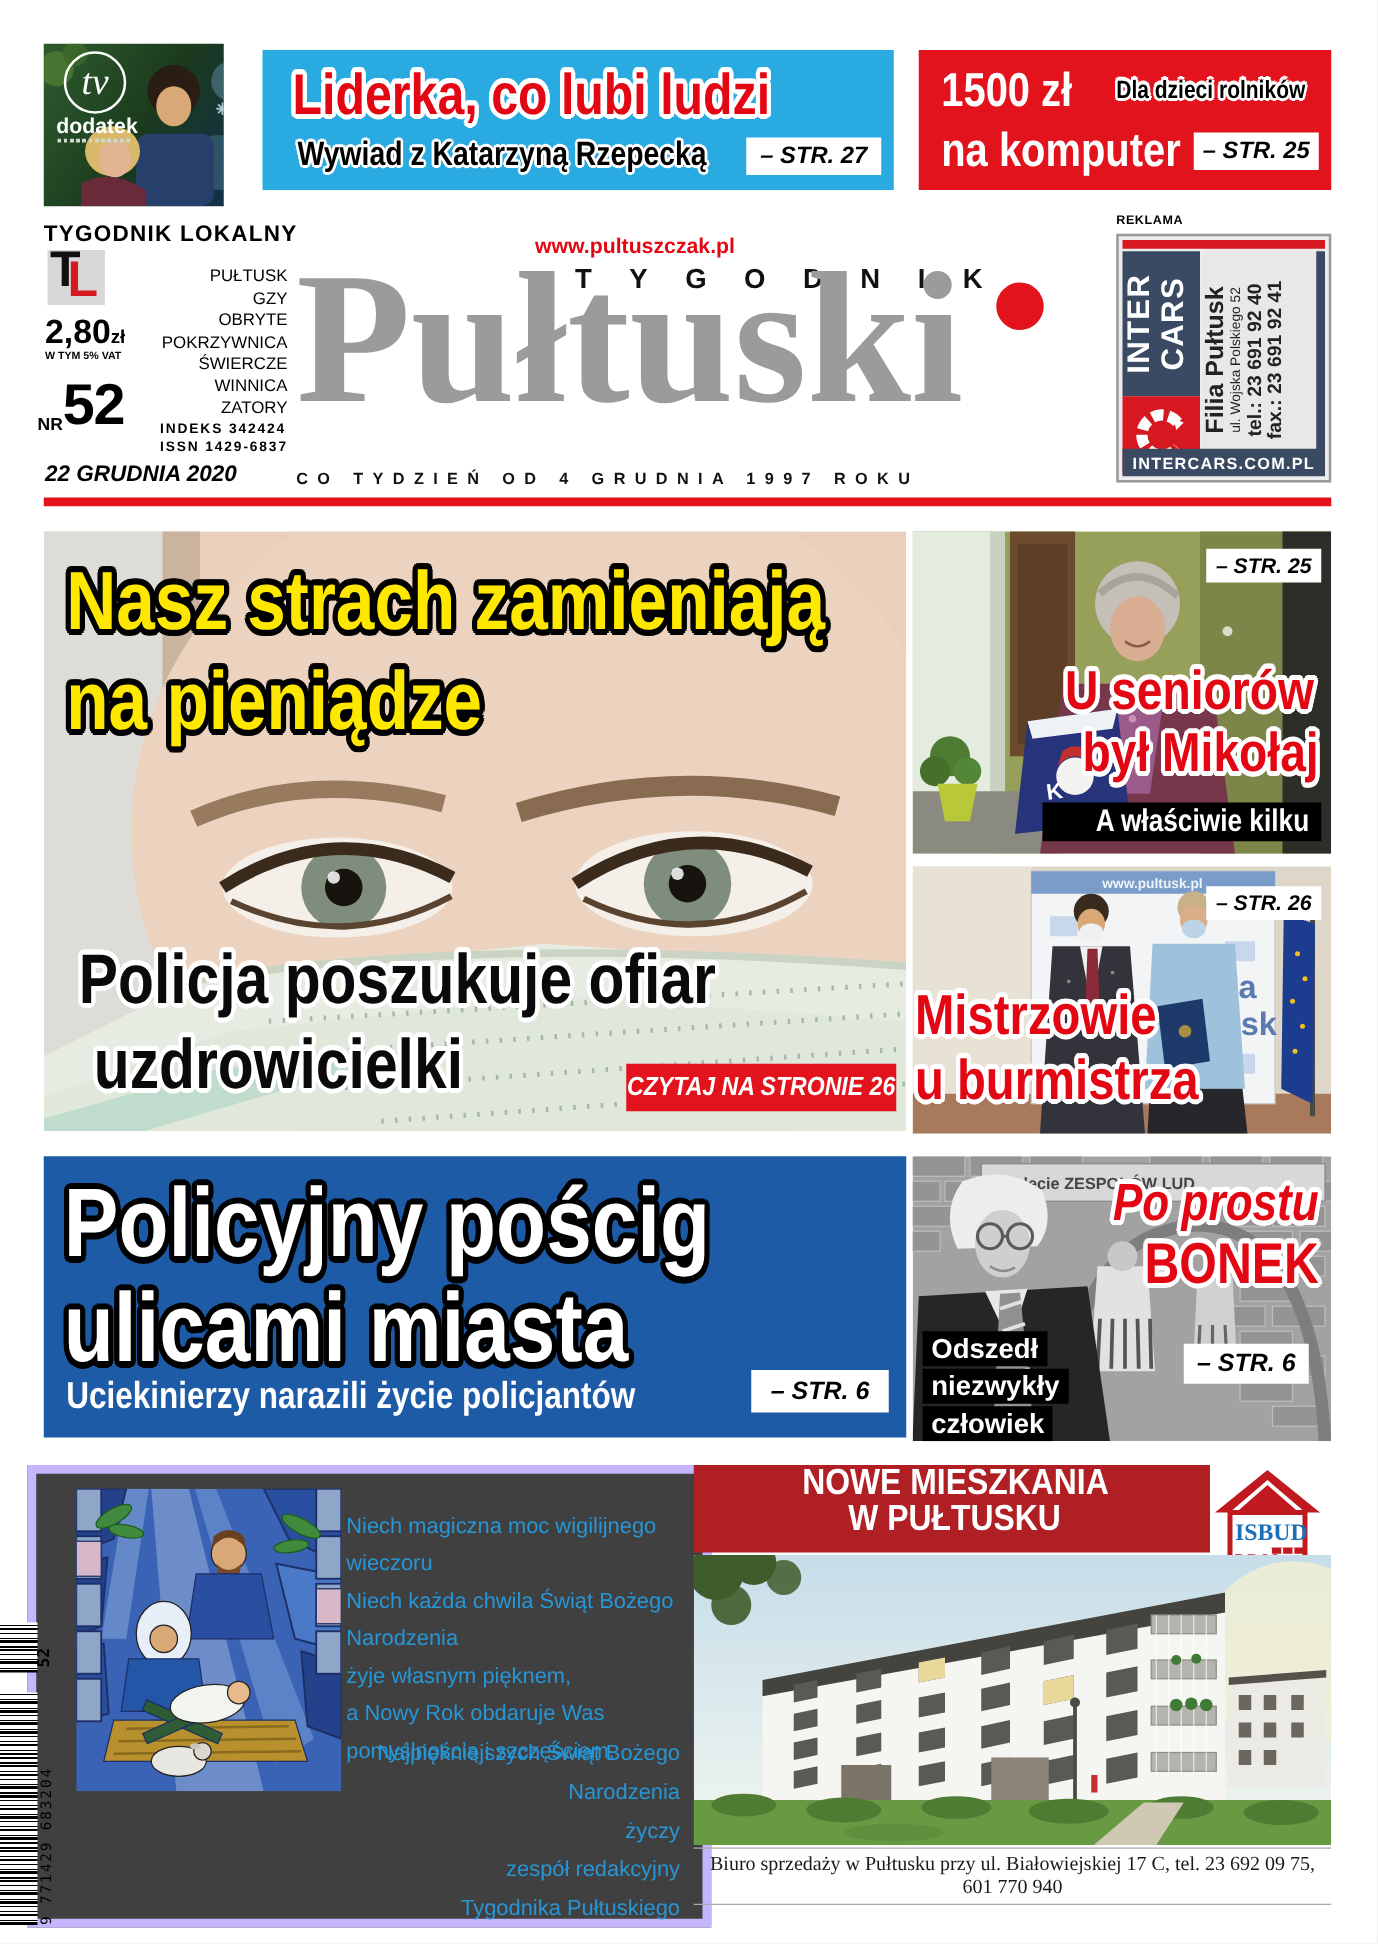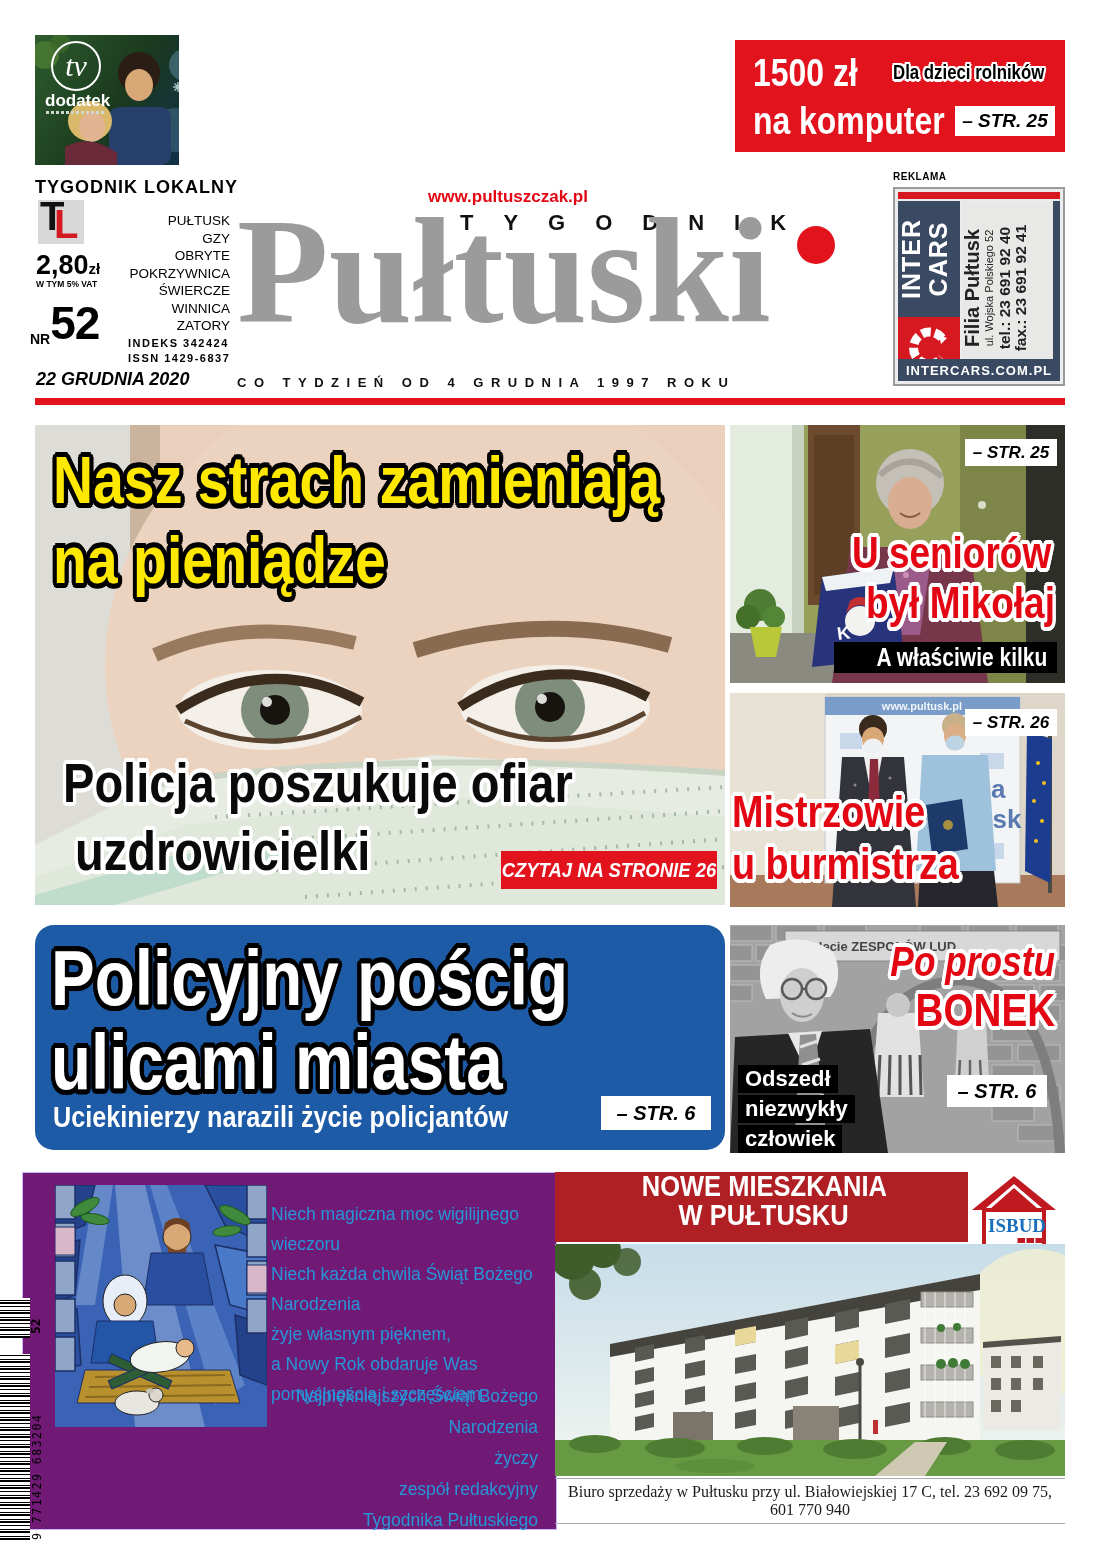"Liderka, co lubi ludzi" div.abs { html: none -> <div> <div> <span>Liderka, co lubi ludzi</span> </div> <div> <span>Wywiad z Katarzyną Rzepecką</span> </div> <div>– STR. 27</div> </div> }
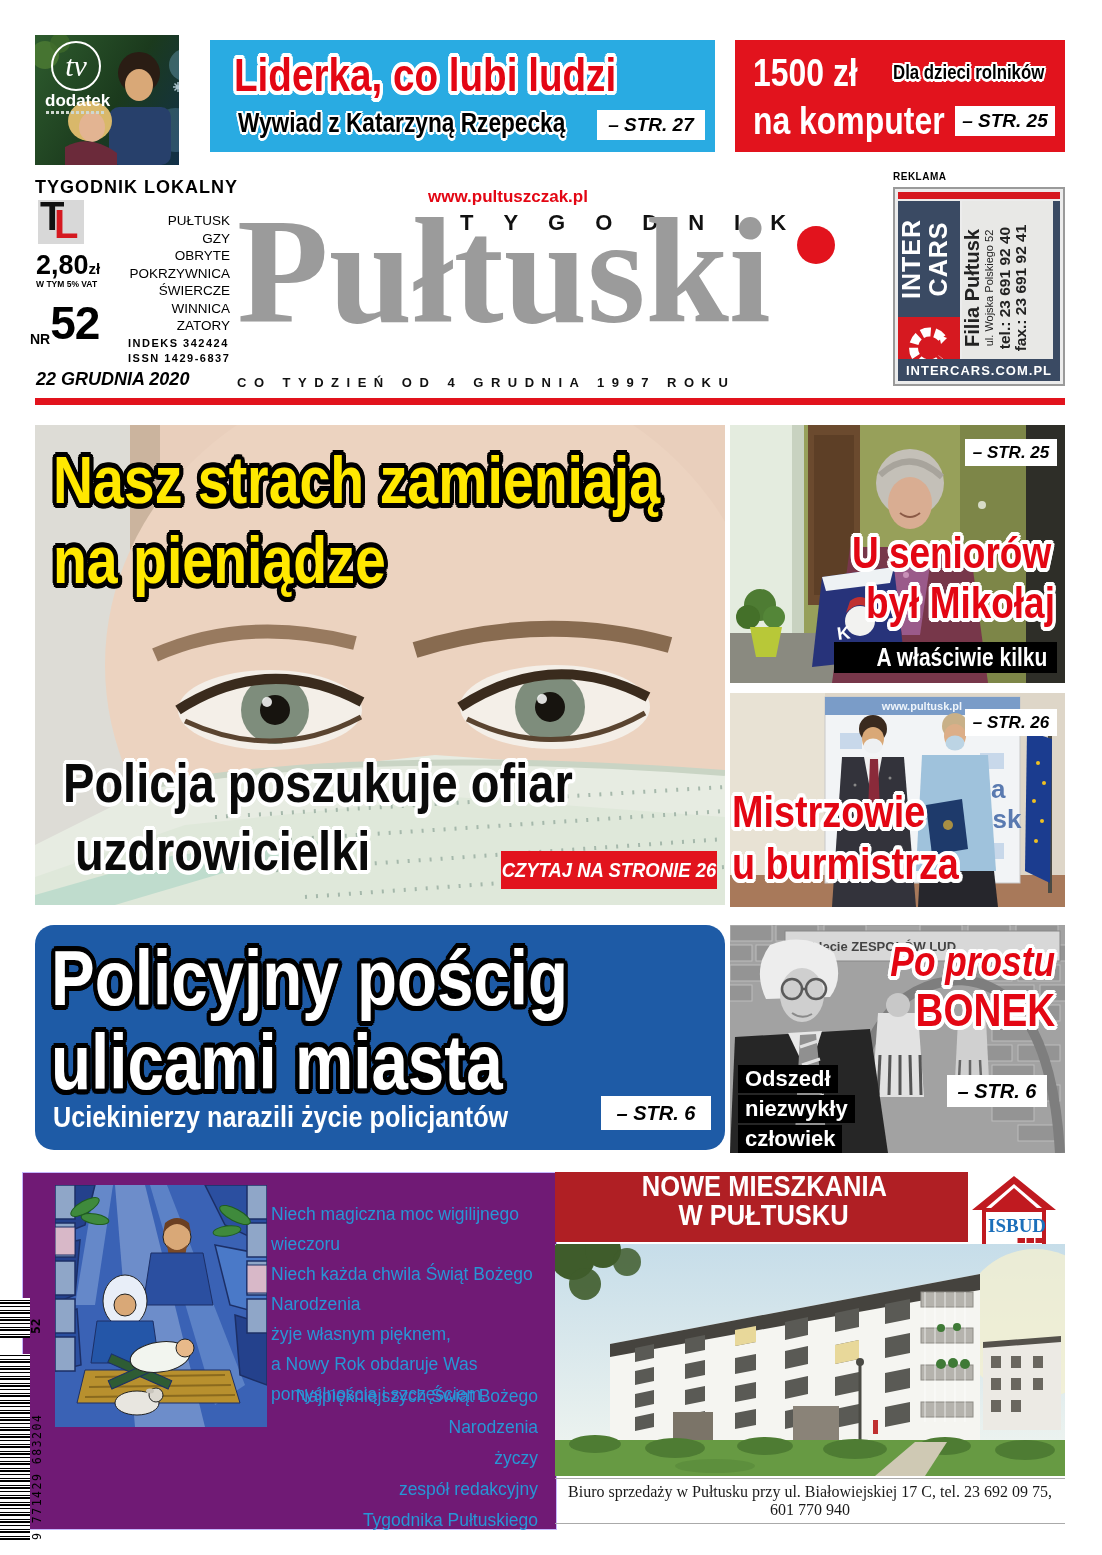"Policyjny pościg" div.abs { border-radius: 19px -> none }
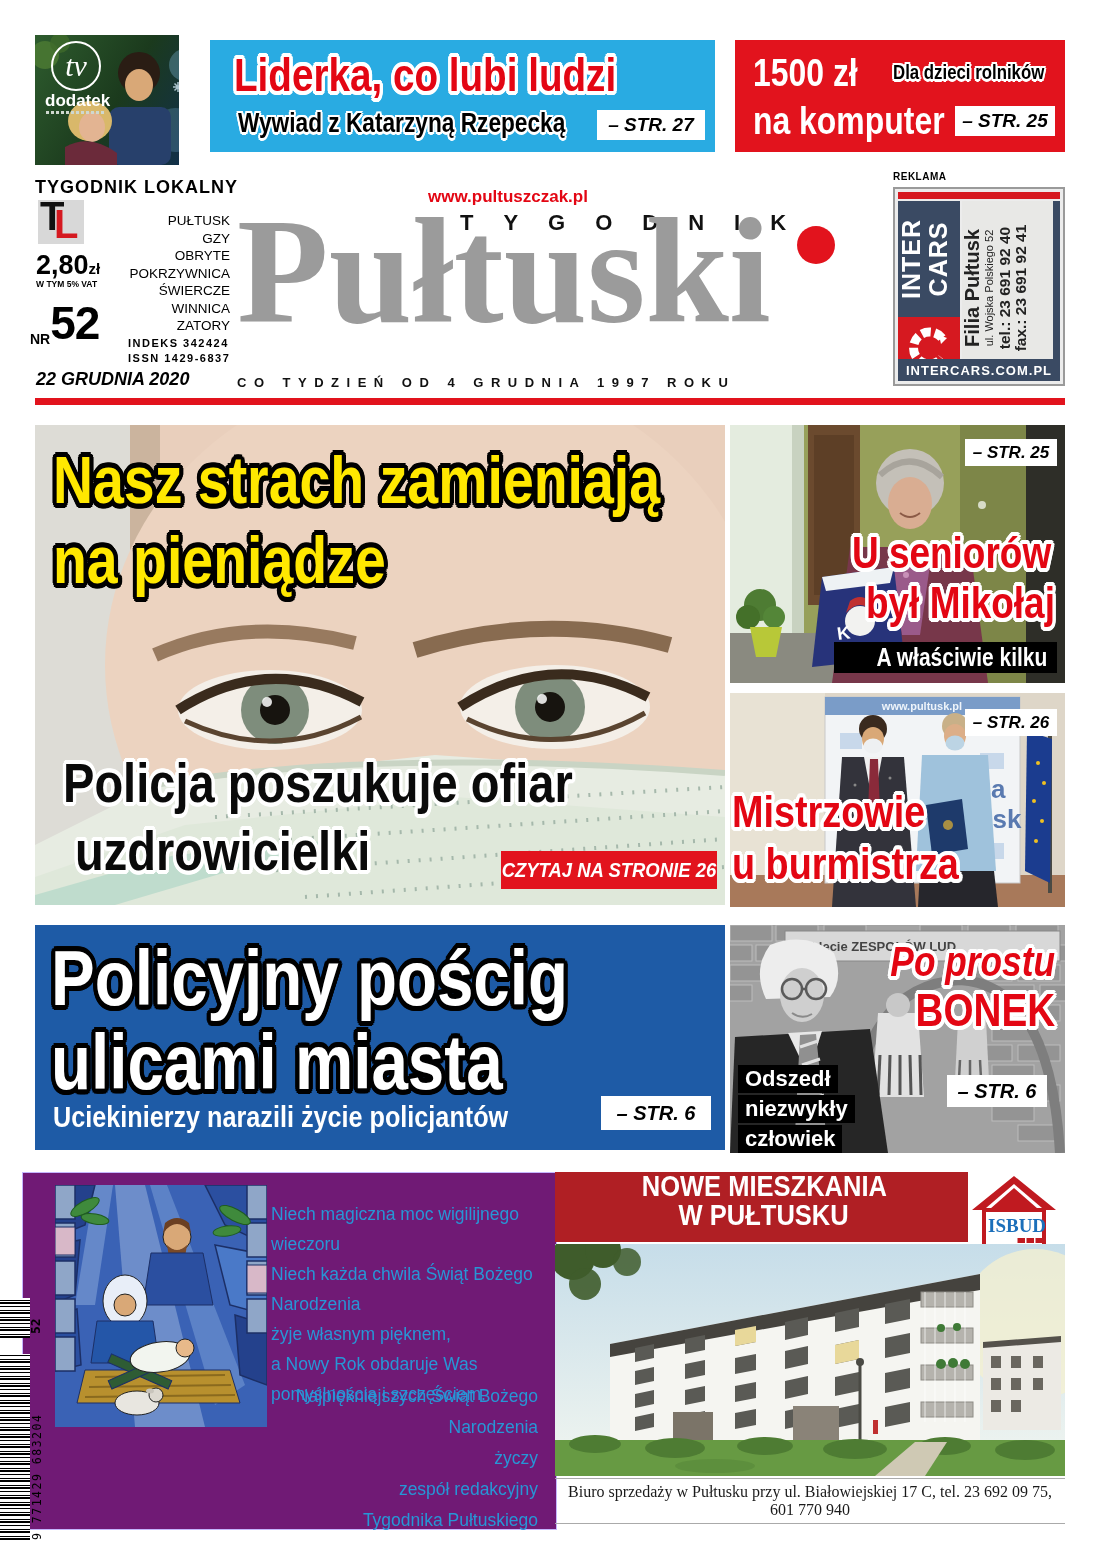"Niech magiczna moc wigilijnego wieczoru" div.abs { background: #701a75 -> #404040; border: 1px solid #c4b5fd -> 7px solid #c4b5fd }
